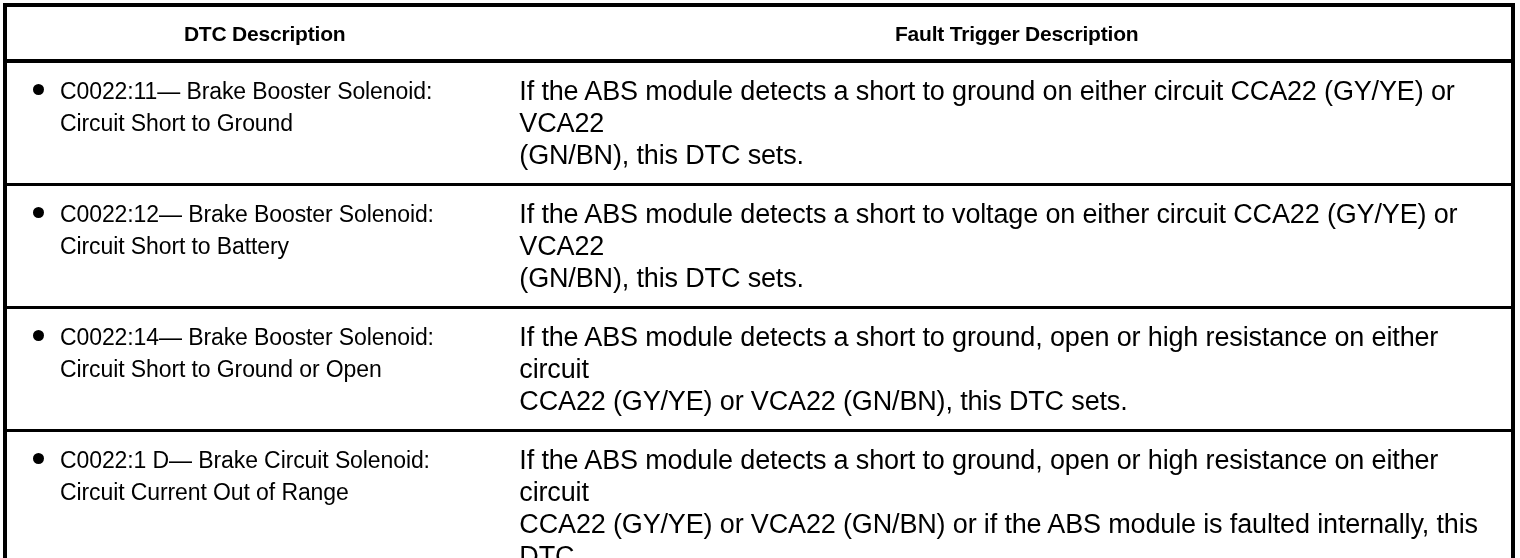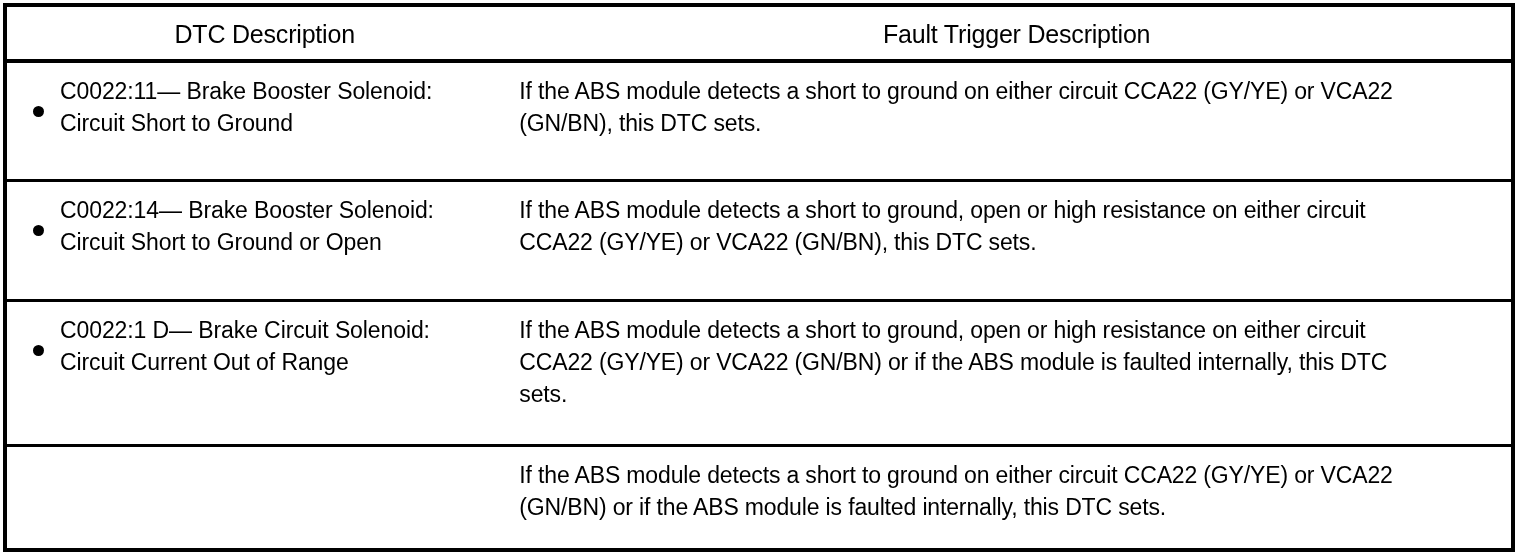"DTC Description" .header-text { font-size: 25px -> 21px; font-weight: normal -> bold }
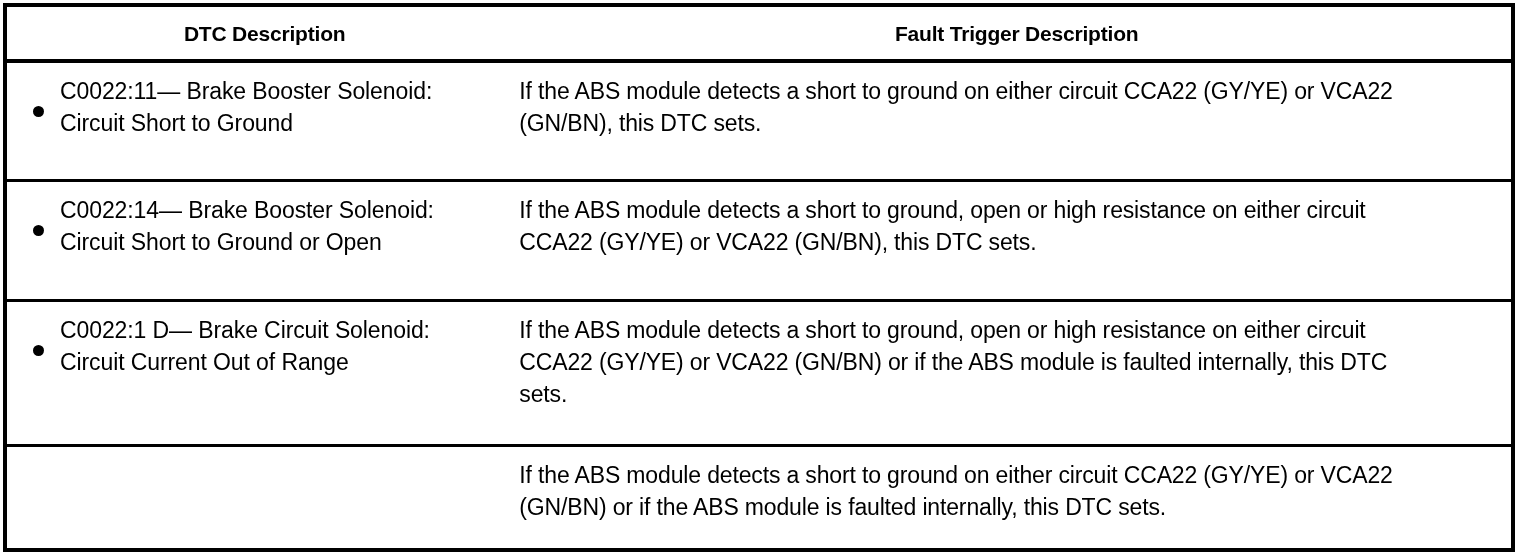"C0022:11— Brake Booster Solenoid:" .desc-item { align-items: center -> flex-start }
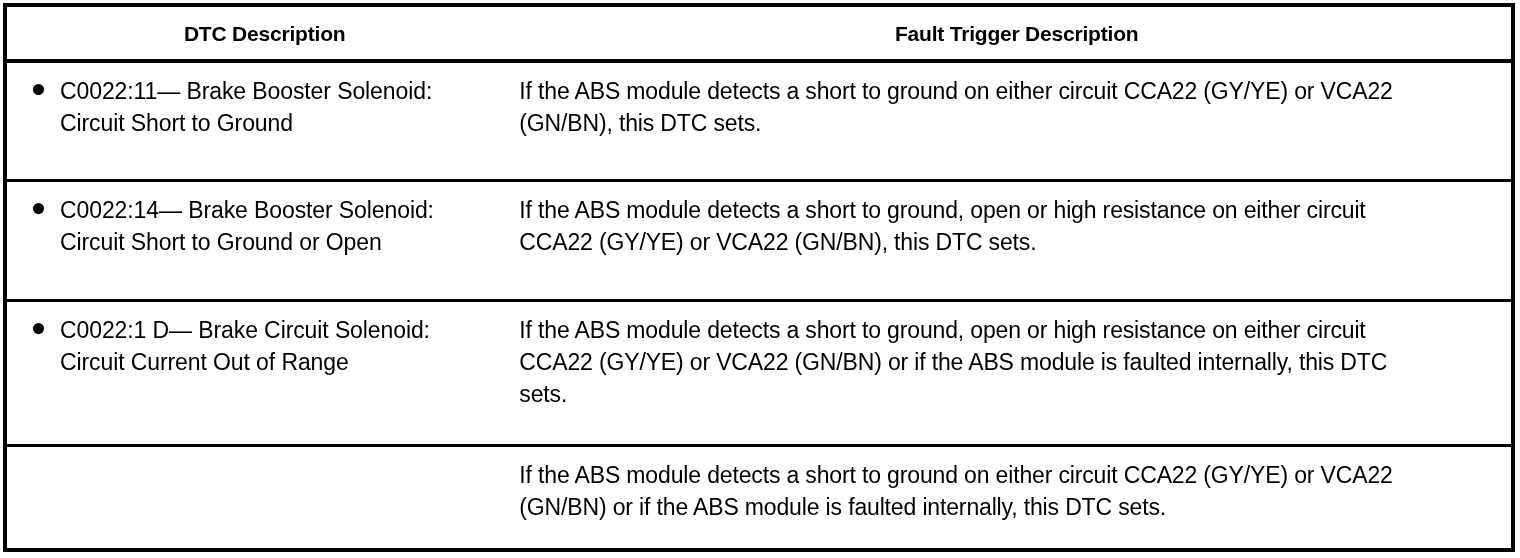"If the ABS module detects" .cond-text { font-size: 23px -> 27px; padding: 12px 14px 0 11px -> 12px 14px 12px 11px }
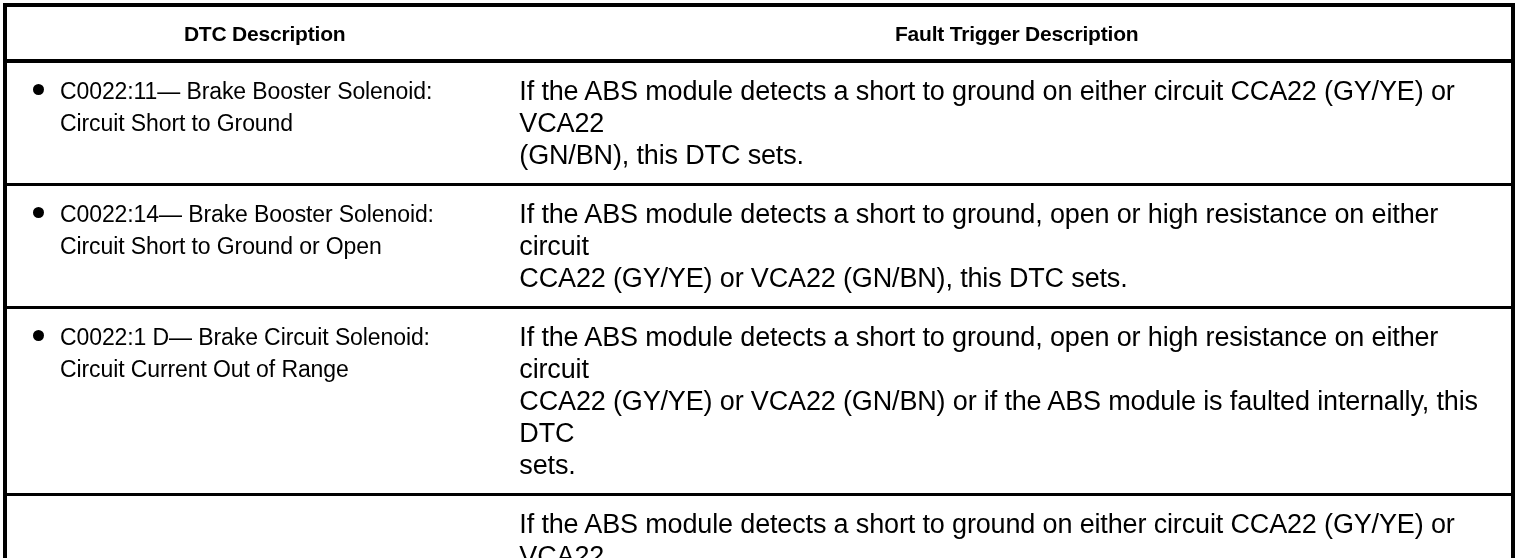"C0022:12— Brake Booster Solenoid:" tr.row-body { html: none -> <tr> <td> <div> <span></span> <span>C0022:12— Brake Booster Solenoid: Circuit Short to Battery</span> </div> </td> <td> <div>If the ABS module detects a short to voltage on either circuit CCA22 (GY/YE) or VCA22 (GN/BN), this DTC sets.</div> </td> </tr> }
